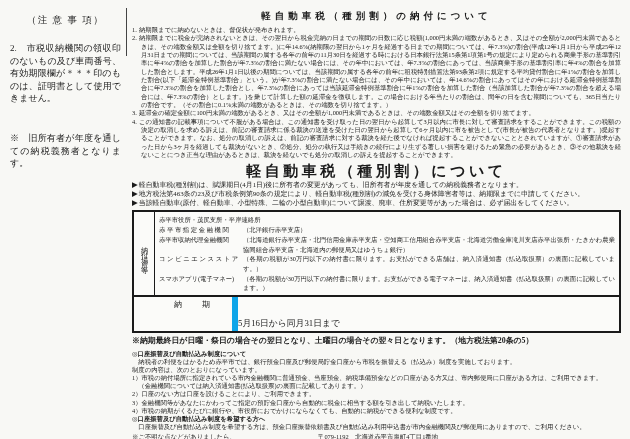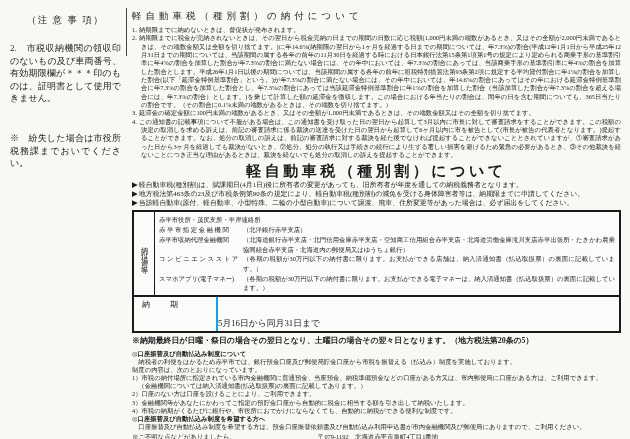"軽自動車税（種別割）の納付について" .doc-title { font-weight: normal -> bold; text-align: none -> center }
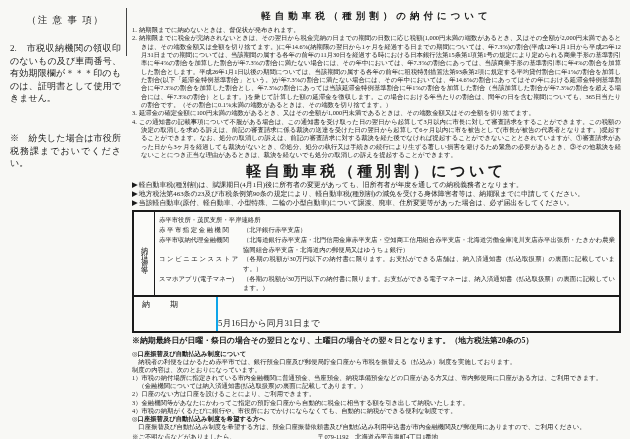"※ 紛失した場合は市役所税務課までおいでください。" p.footnote { text: 紛失した場合は市役所税務課までおいでください -> 旧所有者が年度を通しての納税義務者となります }
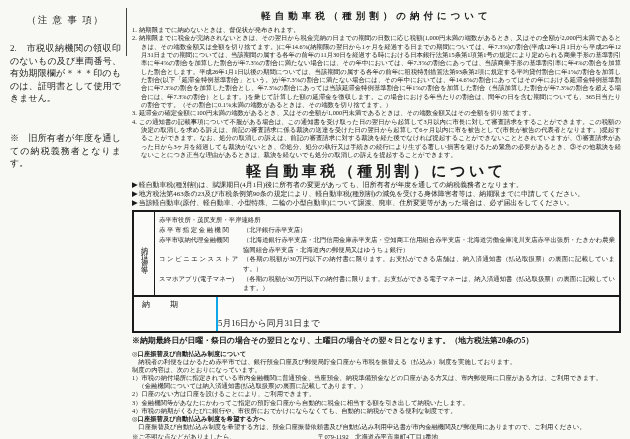"納 期" .due-label { border-right: 2px solid #0ea5e9 -> 6px solid #0ea5e9; padding: 2px 8px 1px -> 2px 16px 1px; text-align: left -> right }
